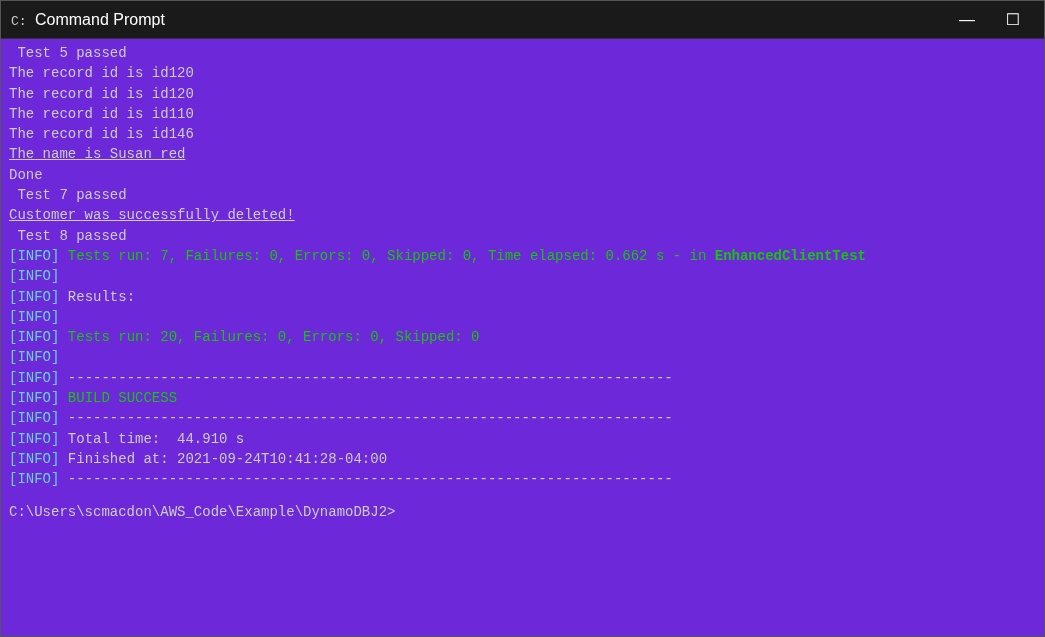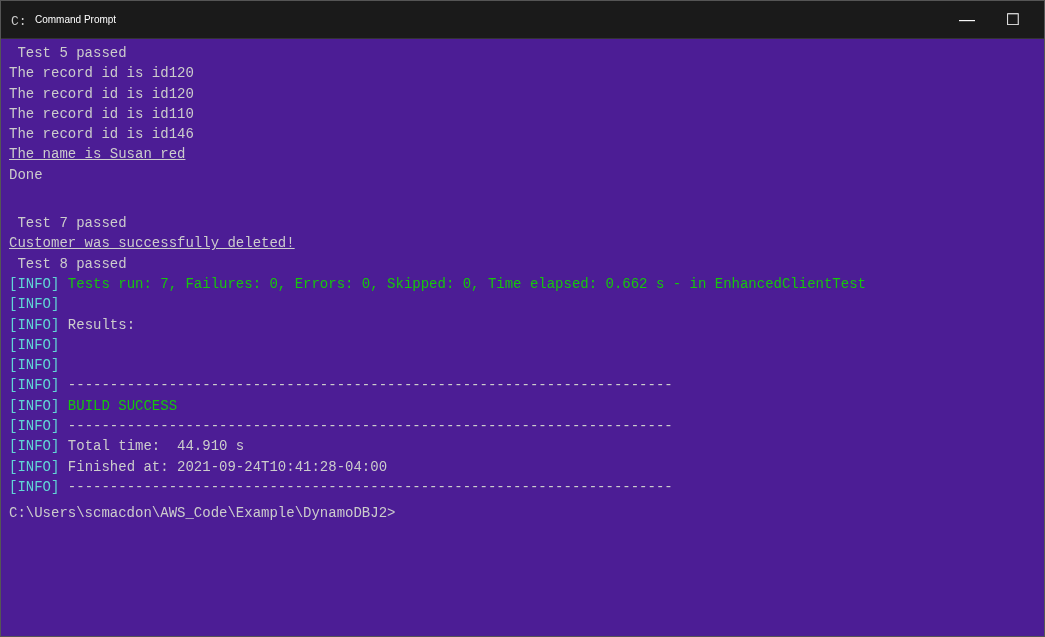"Command Prompt" .title-bar-title { font-size: 10px -> 16px }
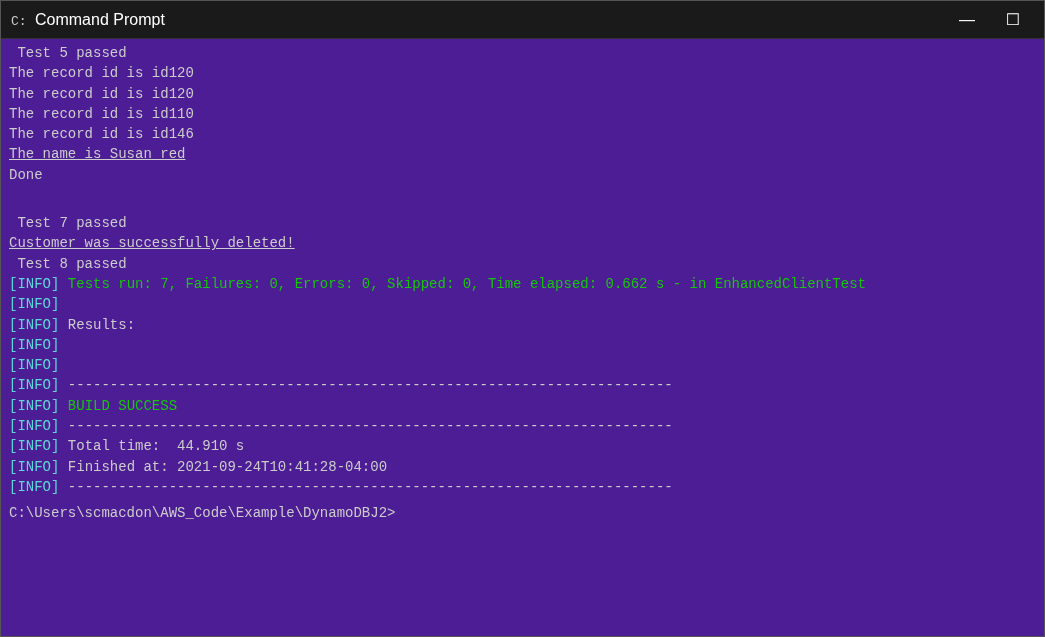"Test 5 passed" .terminal-body { background: #4c1d95 -> #6d28d9 }
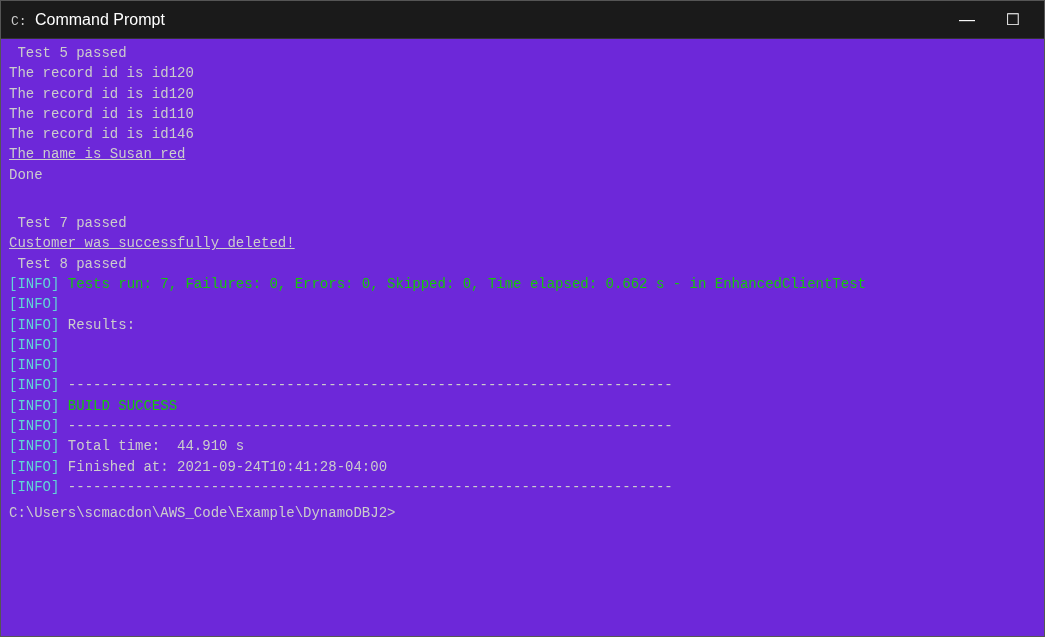"Test 7 passed" span.line { margin-top: 28px -> none }
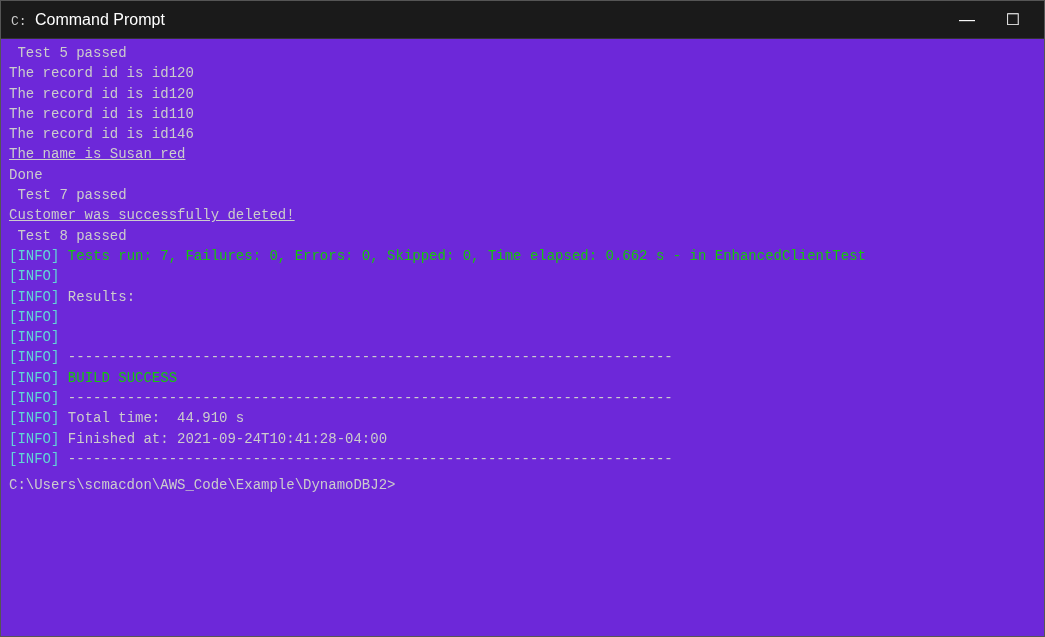"EnhancedClientTest" span { font-weight: normal -> bold }
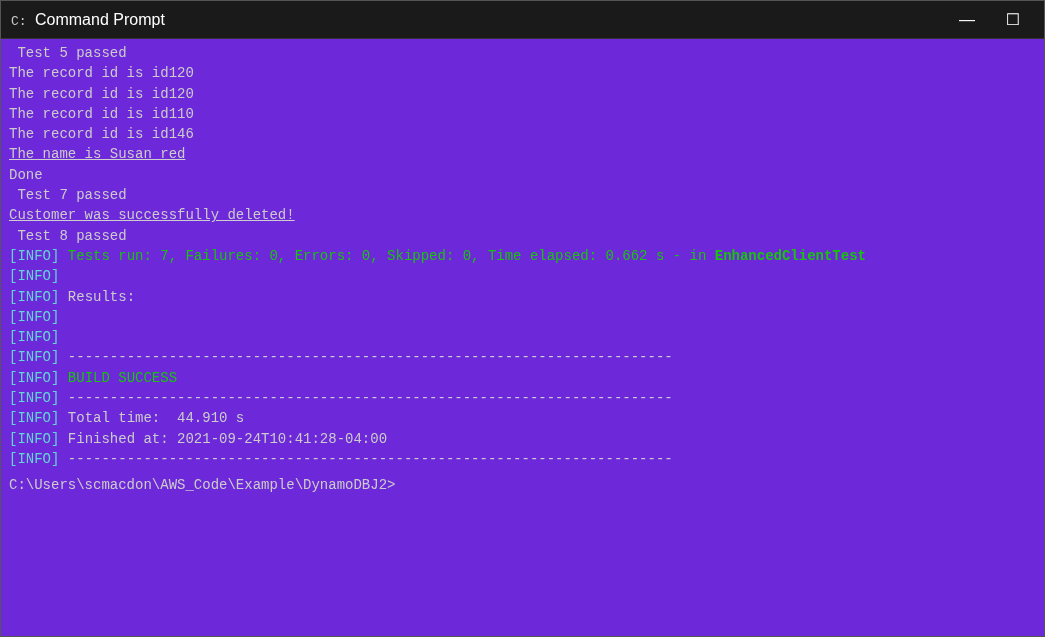"[INFO] Tests run: 20, Failures:" span.line { html: none -> <span><span>[INFO]</span><span> Tests run: 20, Failures: 0, Errors: 0, Skipped: 0</span></span> }
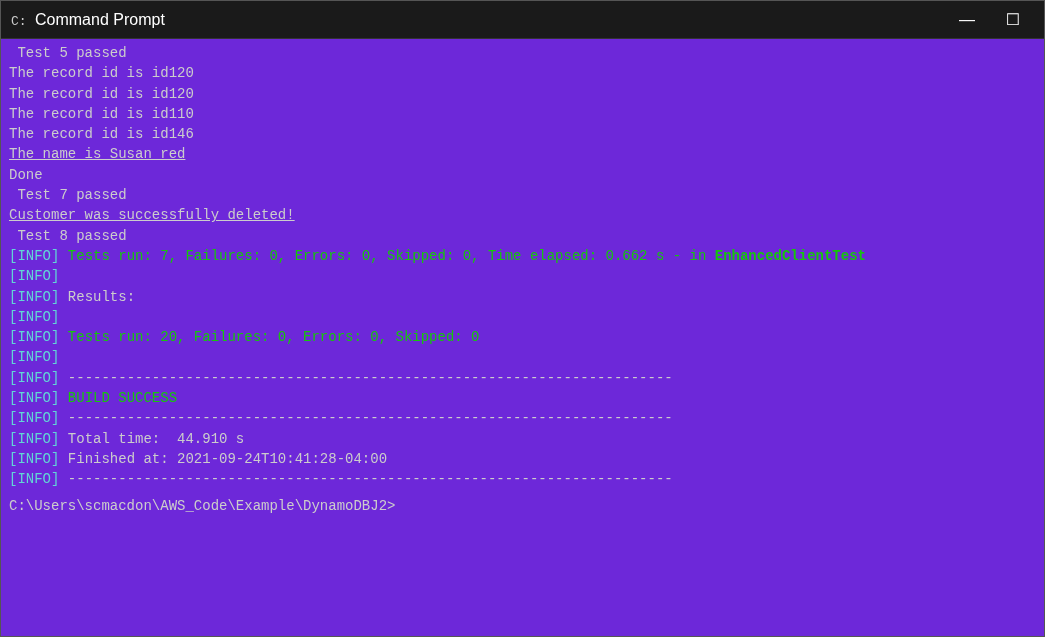"C:\Users\scmacdon\AWS_Code\Example\Dynam" .prompt-line { margin-top: 6px -> 12px }
